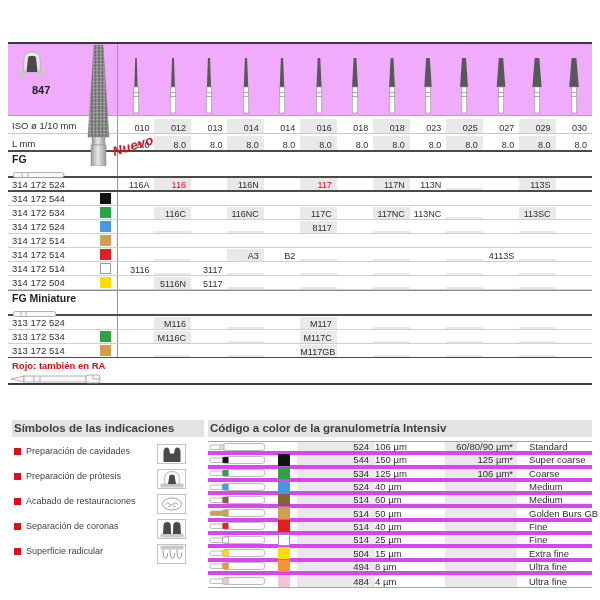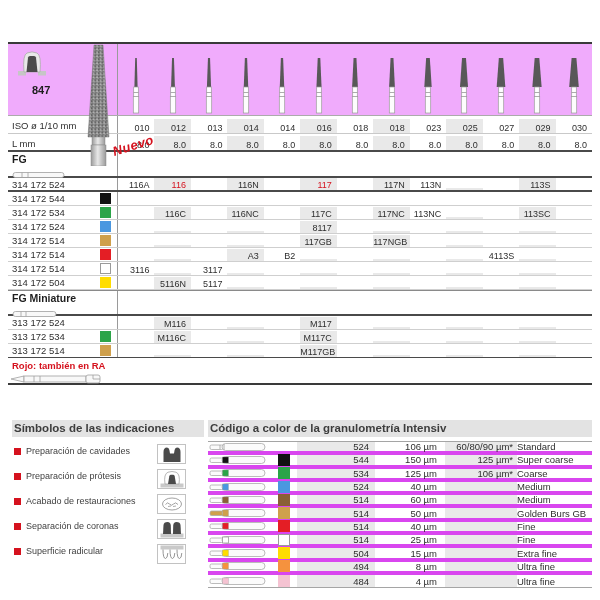"117GB" div.cells { html: <div> <div></div> <div></div> <div></div> <div></div> <div></div> <div><span>117GB</span></div> <div></div> <div><span>117NGB</span></div> <div></div> <div></div> <div></div> <div></div> <div></div> </div> -> none }
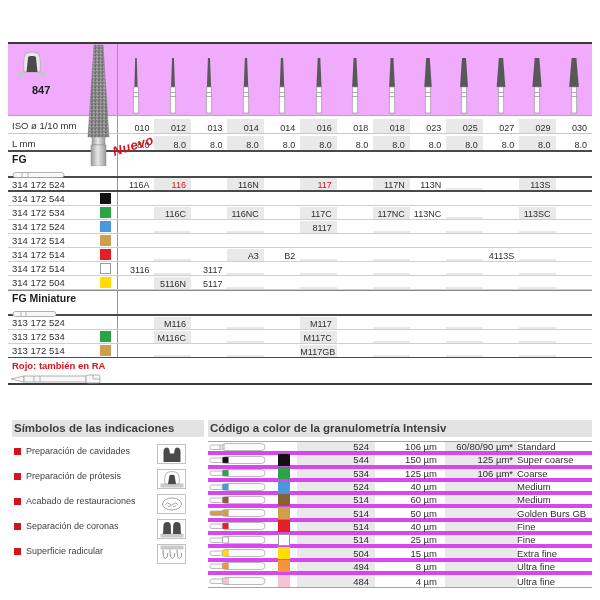"106 µm" .g-size { text-align: right -> none }
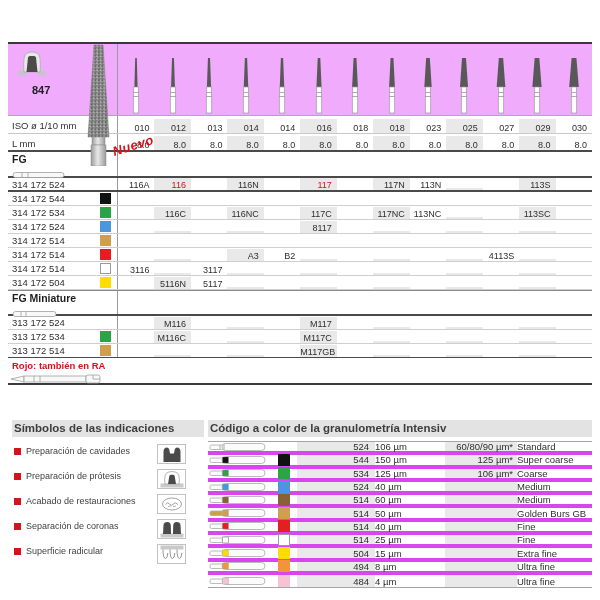"Standard" .g-name { margin-left: none -> 12px }
